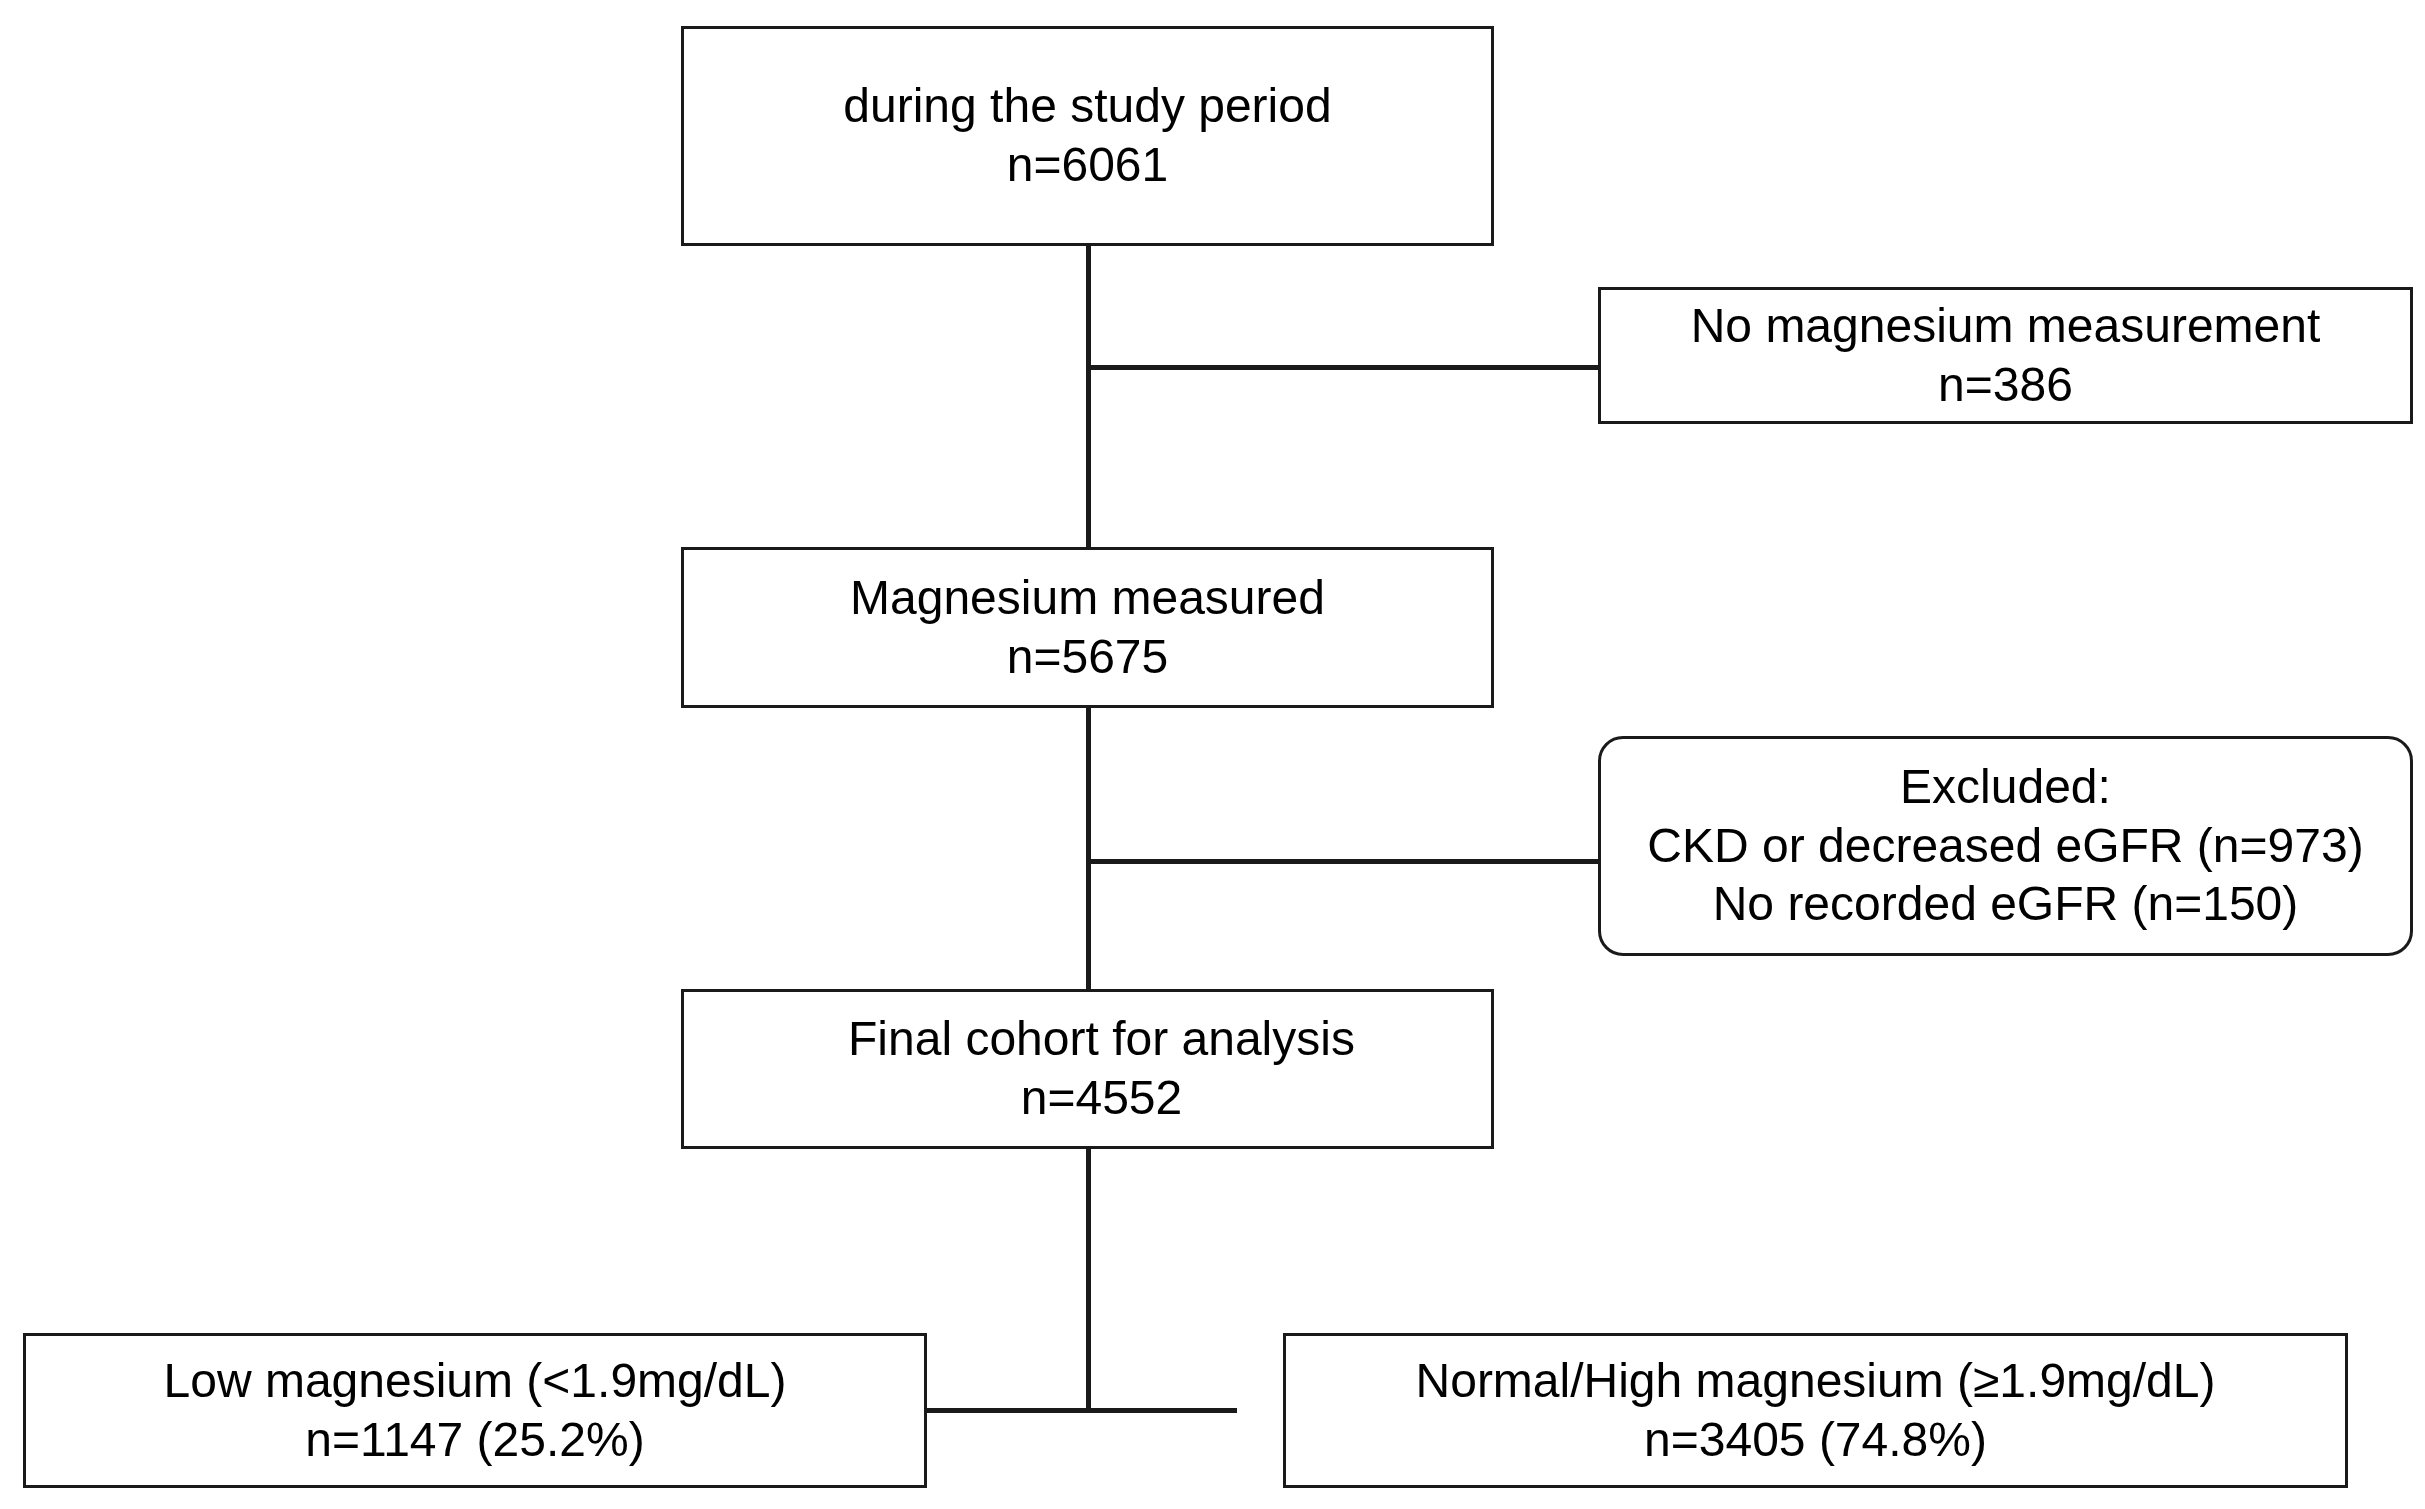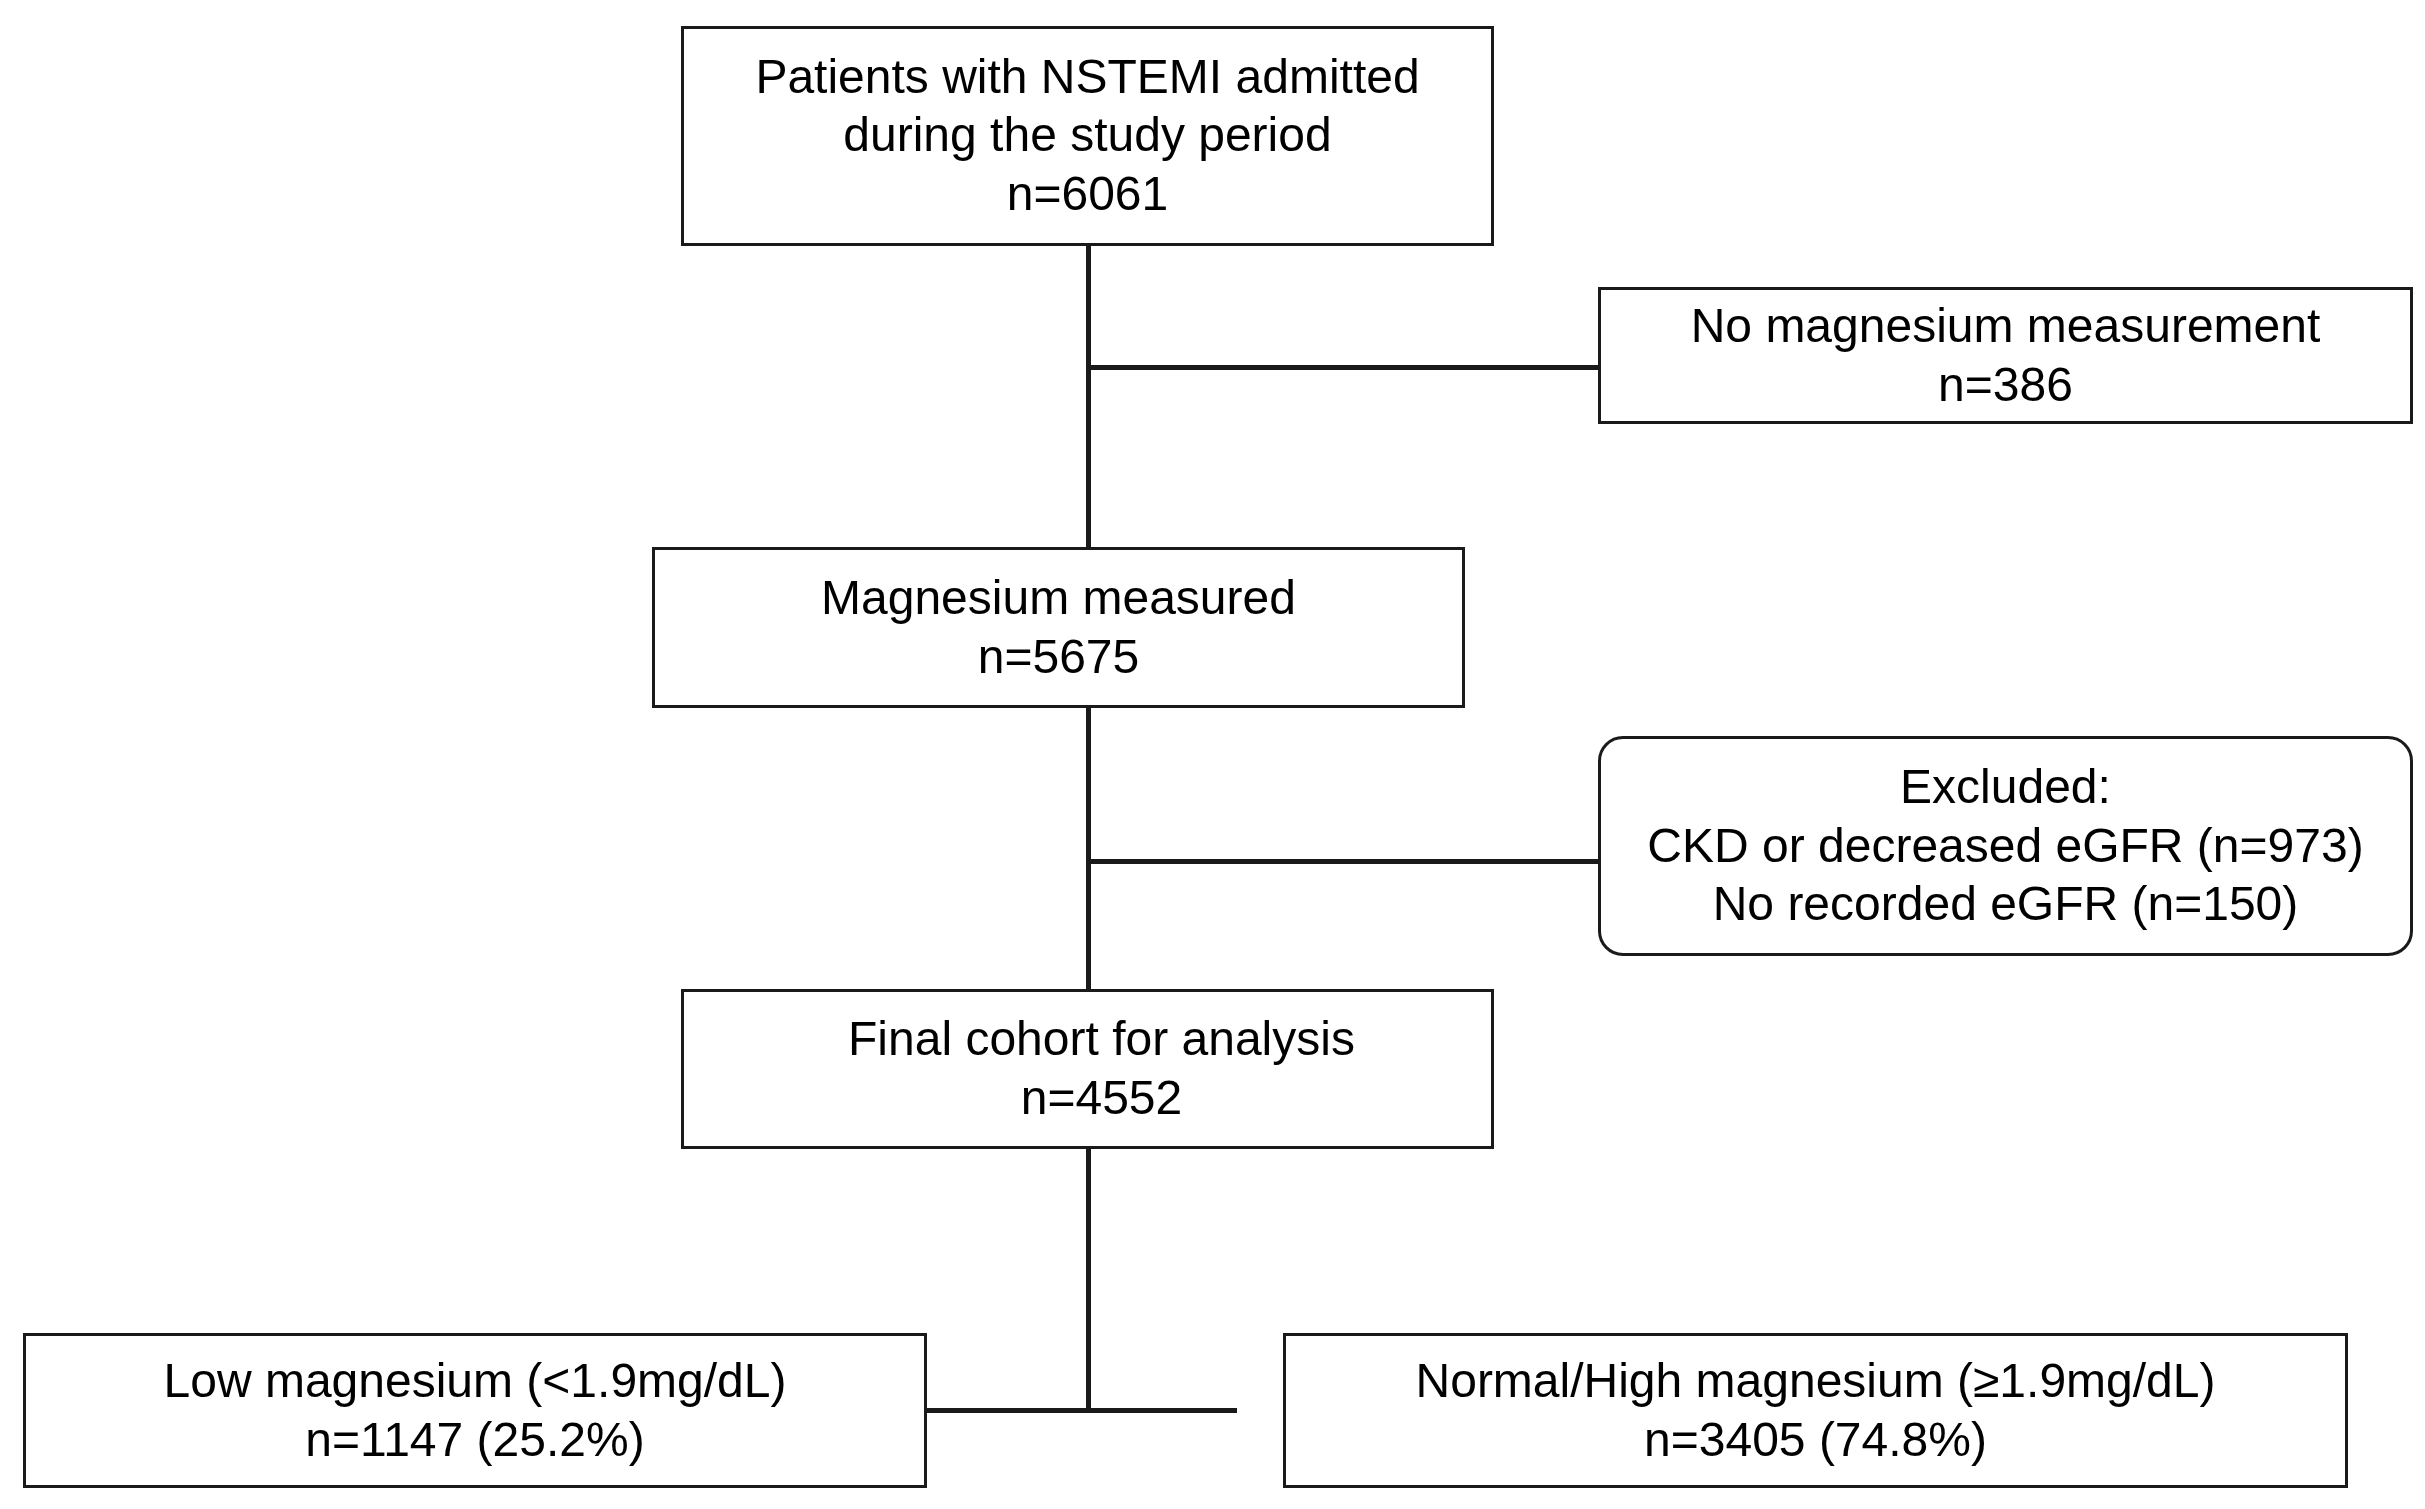"Patients with NSTEMI admitted" span.line { html: <span>Patients with NSTEMI admitted</span> -> none }
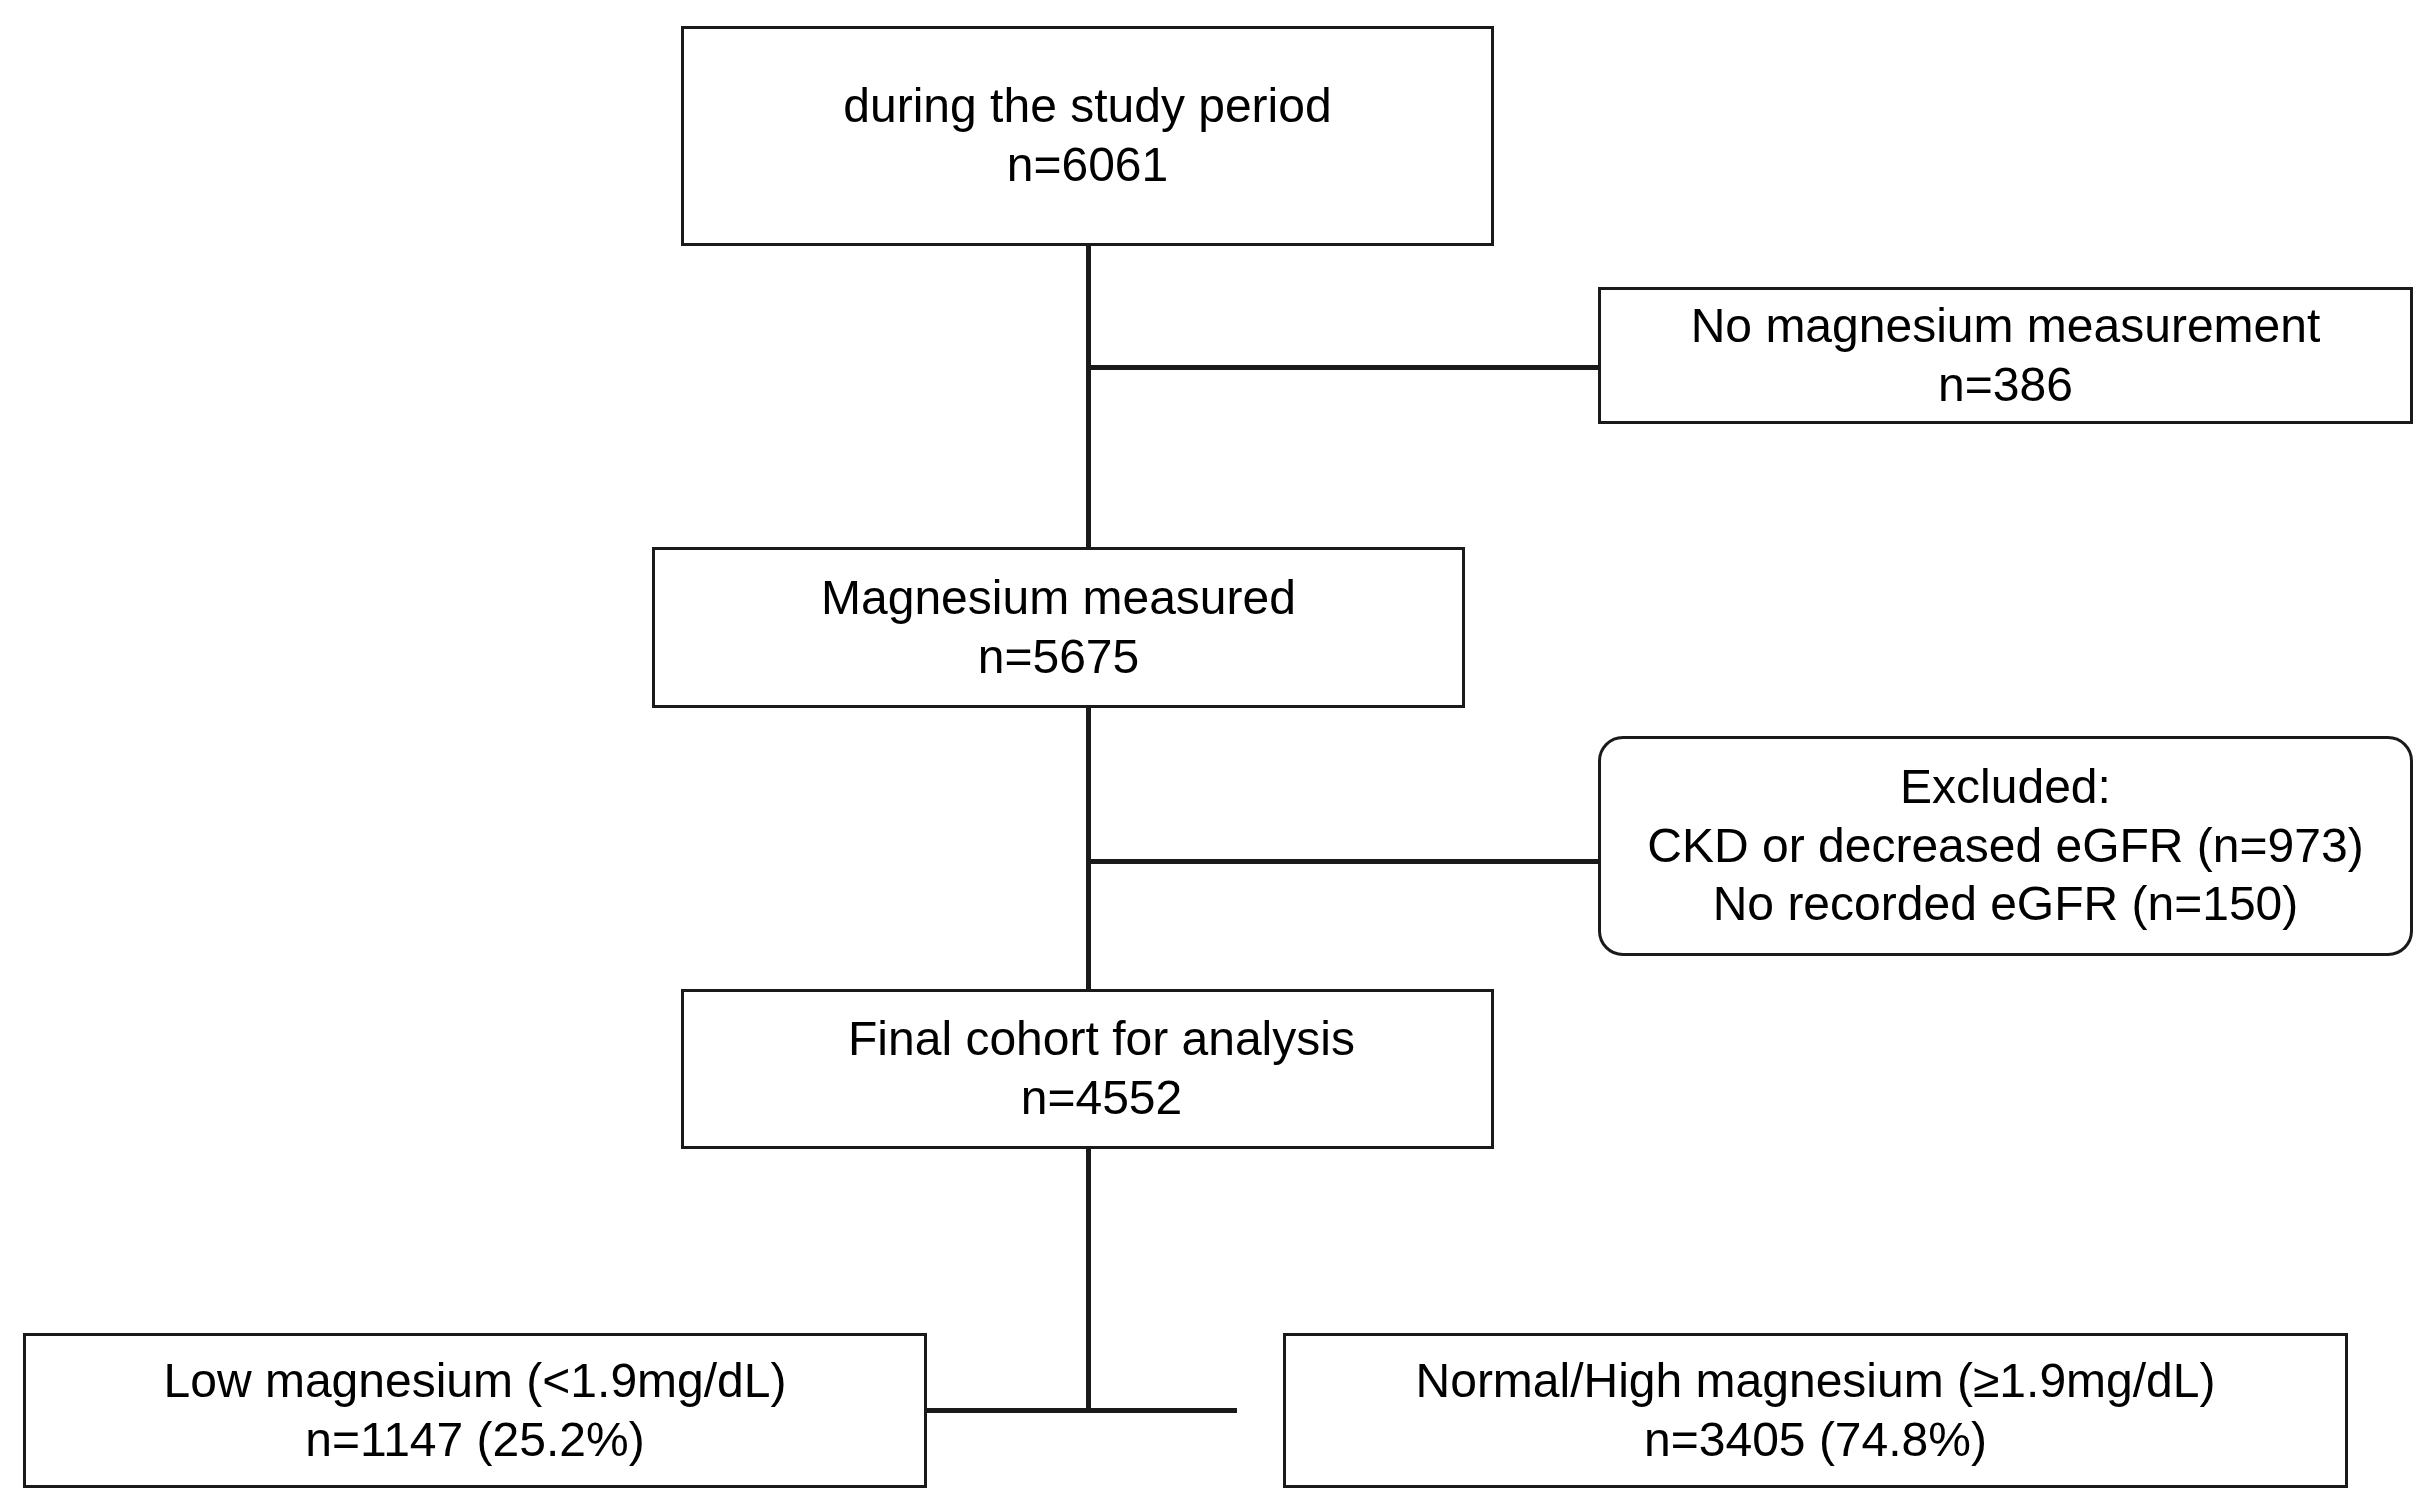"Magnesium measured" #node-mg-measured { left: 652px -> 681px }
